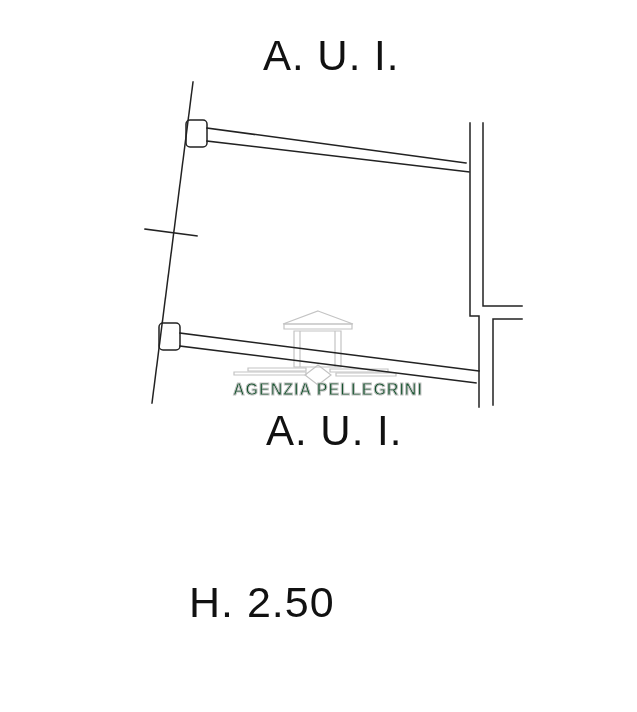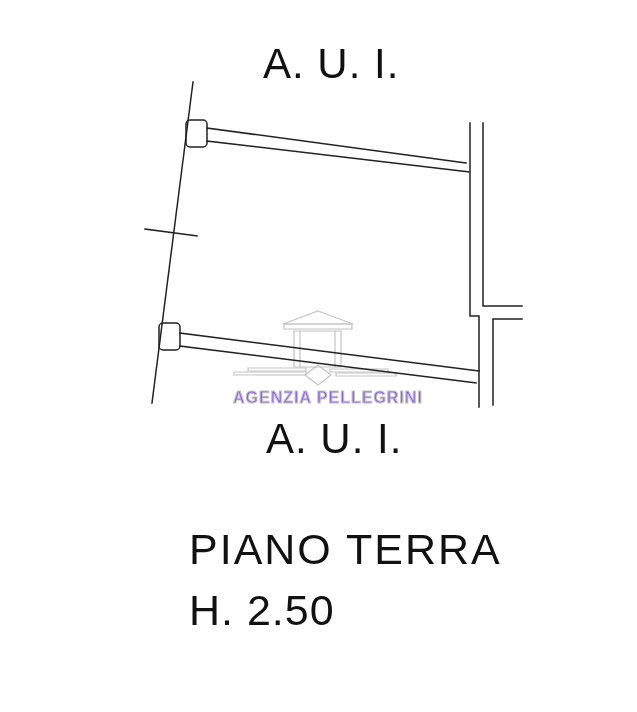"A. U. I." .lbl { margin-top: 8px -> none }
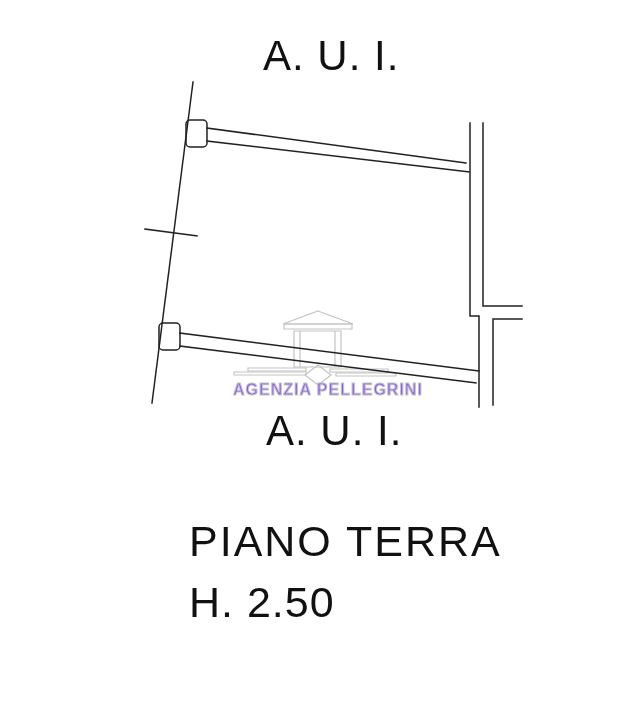"AGENZIA PELLEGRINI" .watermark-text { color: #8b5cf6 -> #14532d }
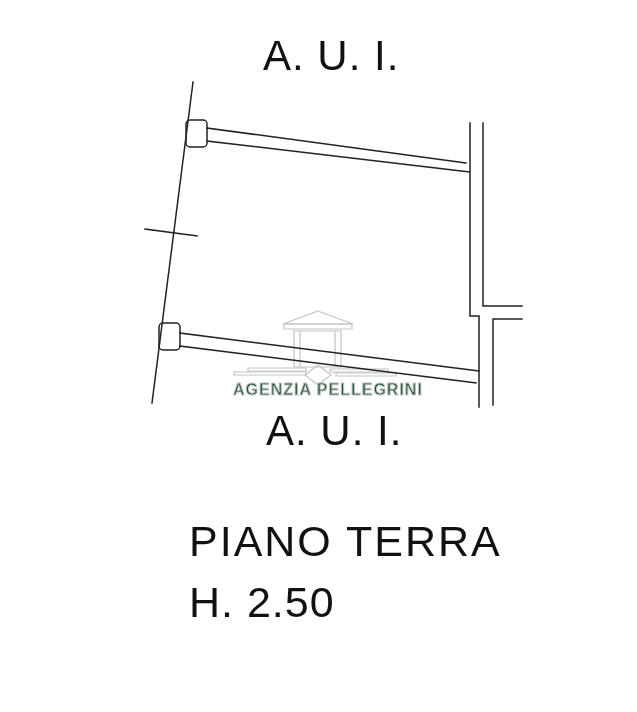"PIANO TERRA" div.lbl { html: <div>PIANO TERRA</div> -> none }
